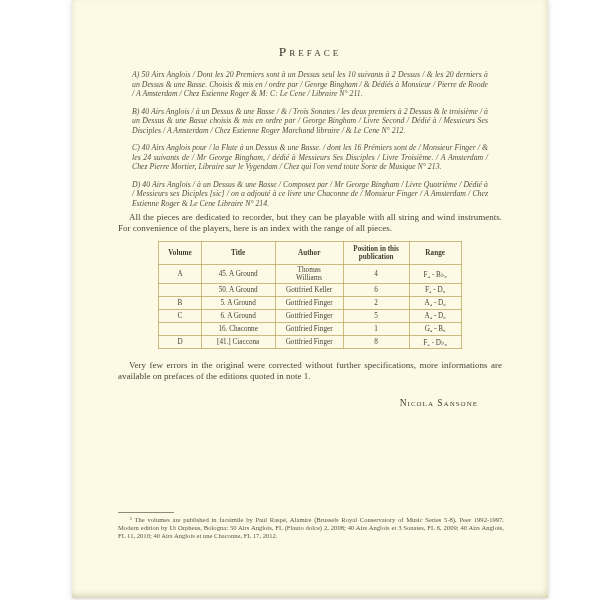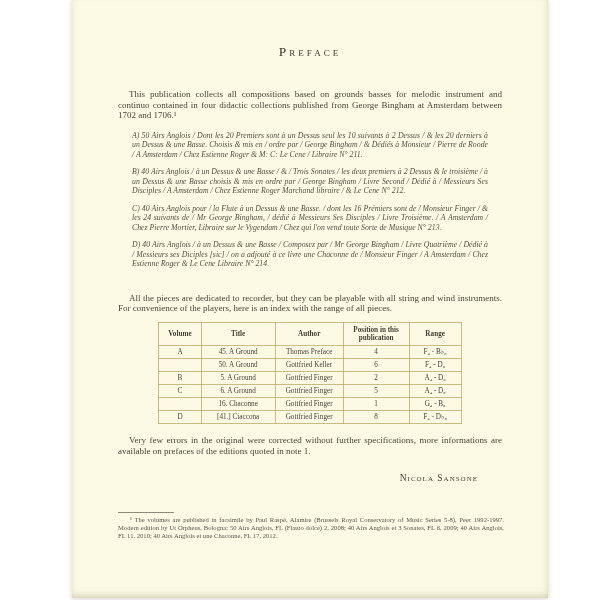"This publication collects all" p.body-par { html: <p>This publication collects all compositions based on grounds basses for melodic instrument and continuo contained in four didactic collections published from George Bingham at Amsterdam between 1702 and 1706.¹</p> -> none }
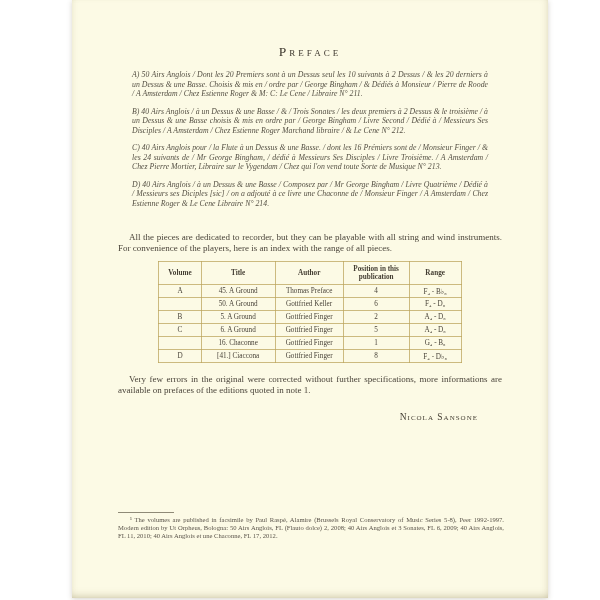"All the pieces are dedicated" .index-par { margin-top: 24px -> 4px }
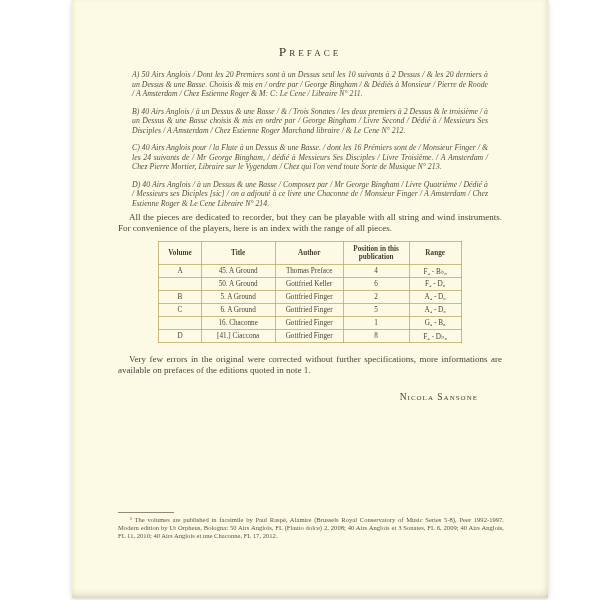"Thomas Preface" td { text: Preface -> Williams }
